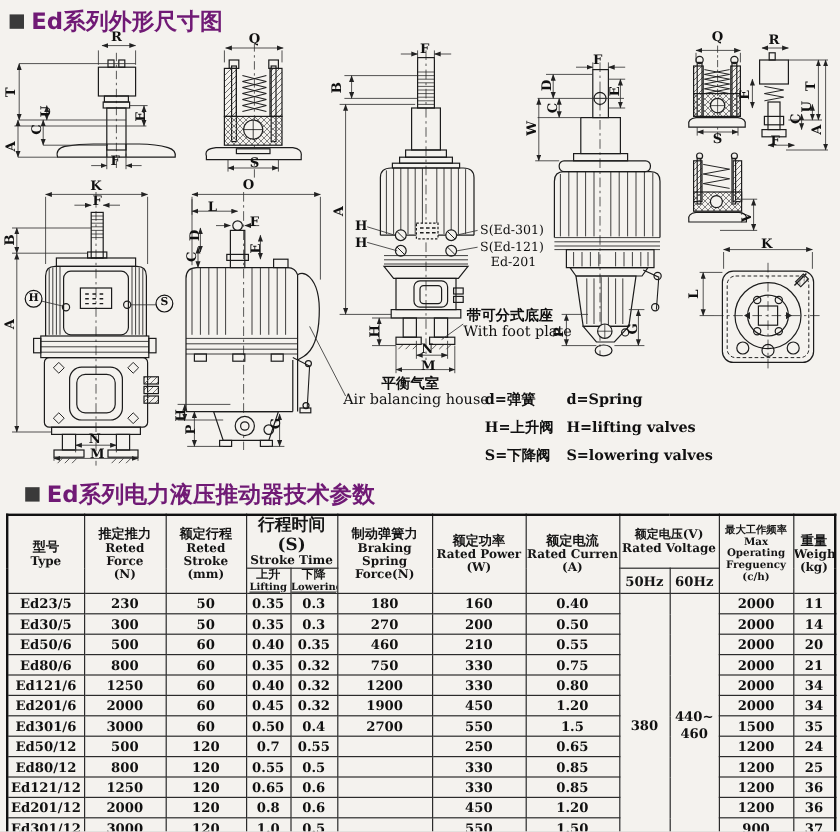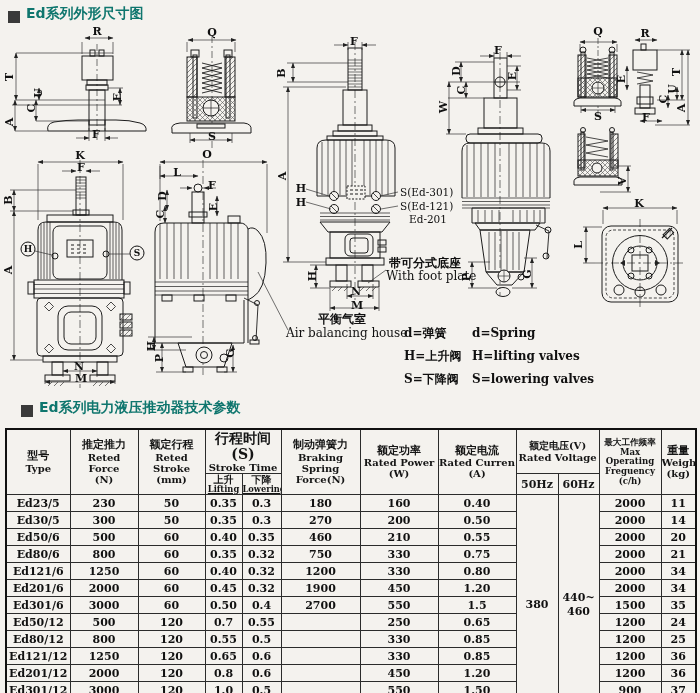"Ed系列外形尺寸图" .title { align-items: flex-end -> center; color: #0f766e -> #701a75; font-size: 14px -> 19px }
